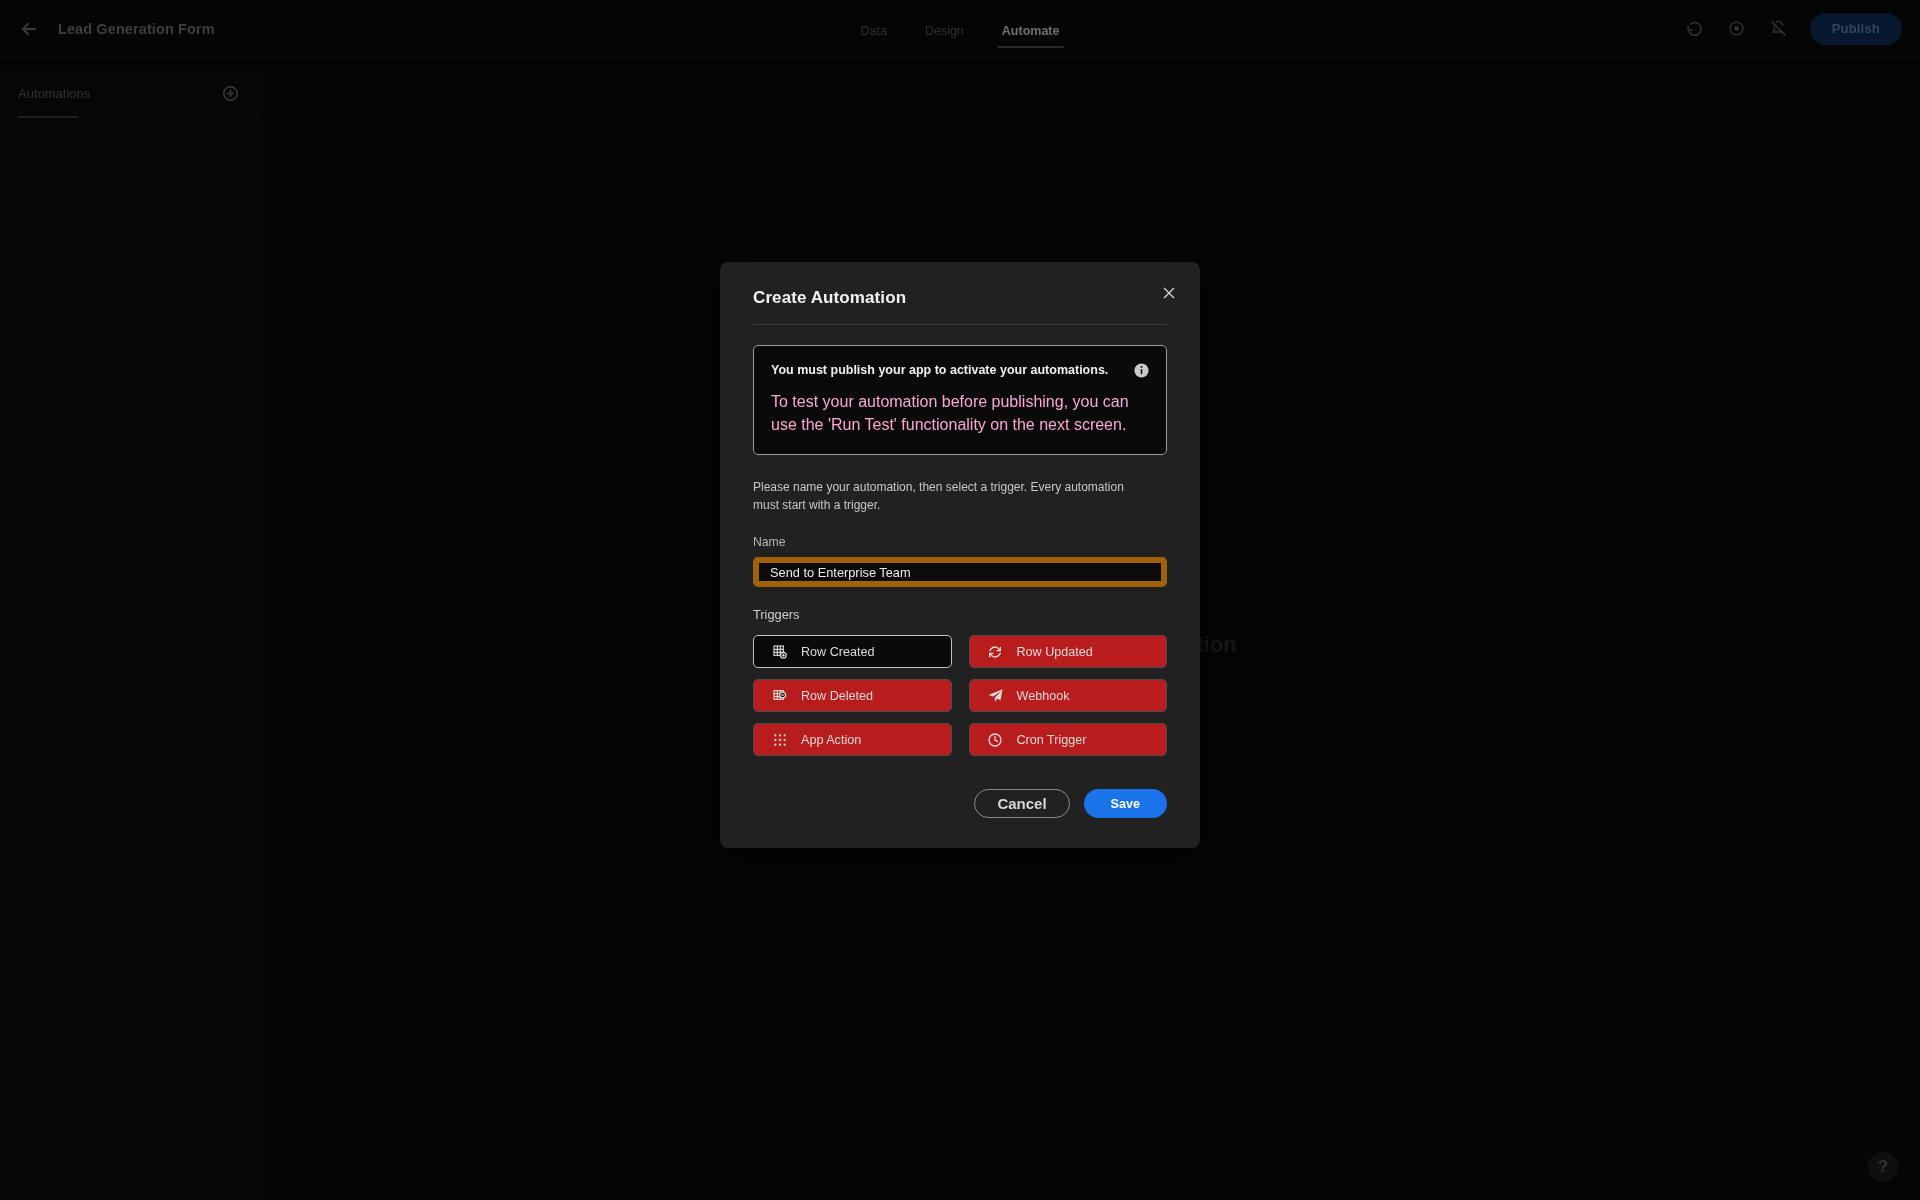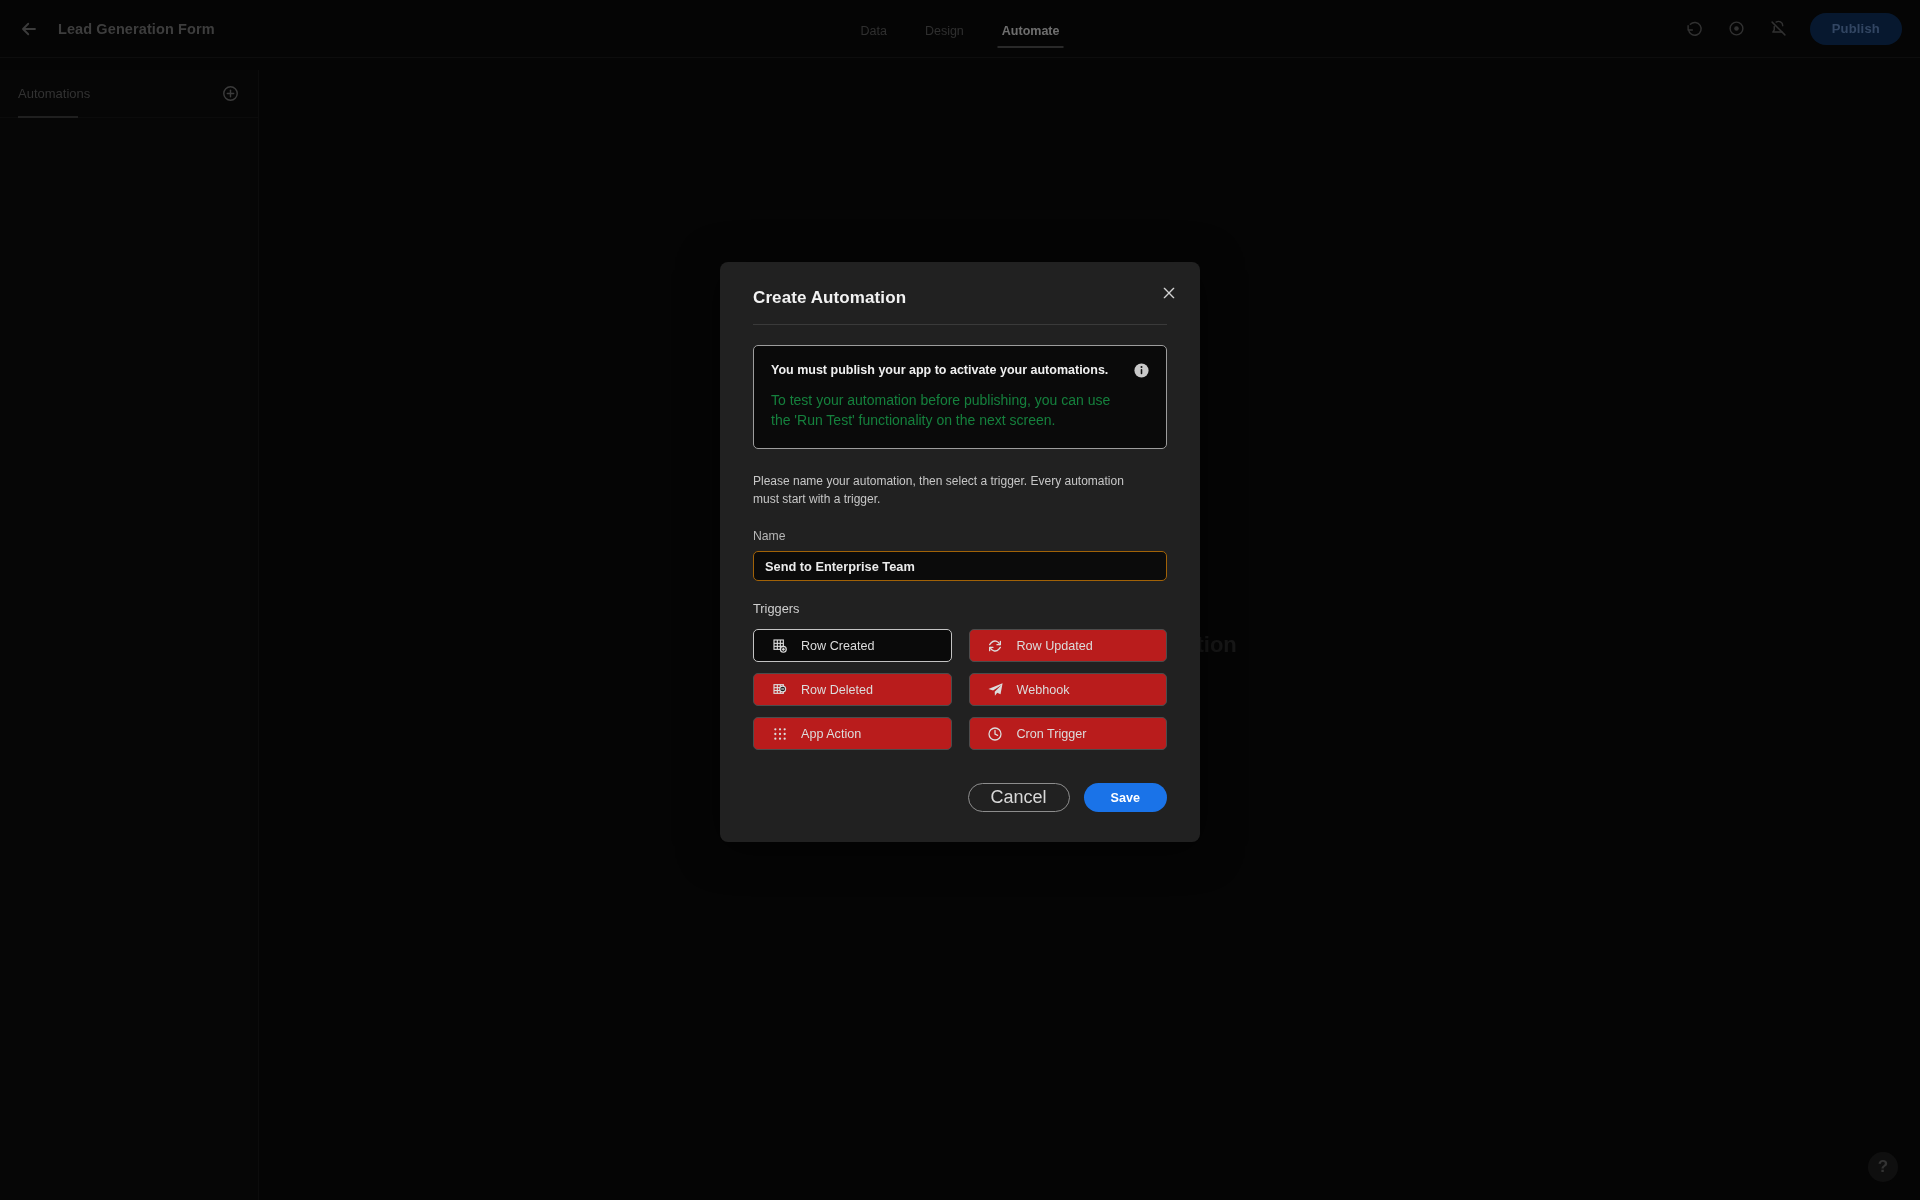"To test your automation before" .callout-body { color: #15803d -> #f9a8d4; font-size: 14px -> 16px }
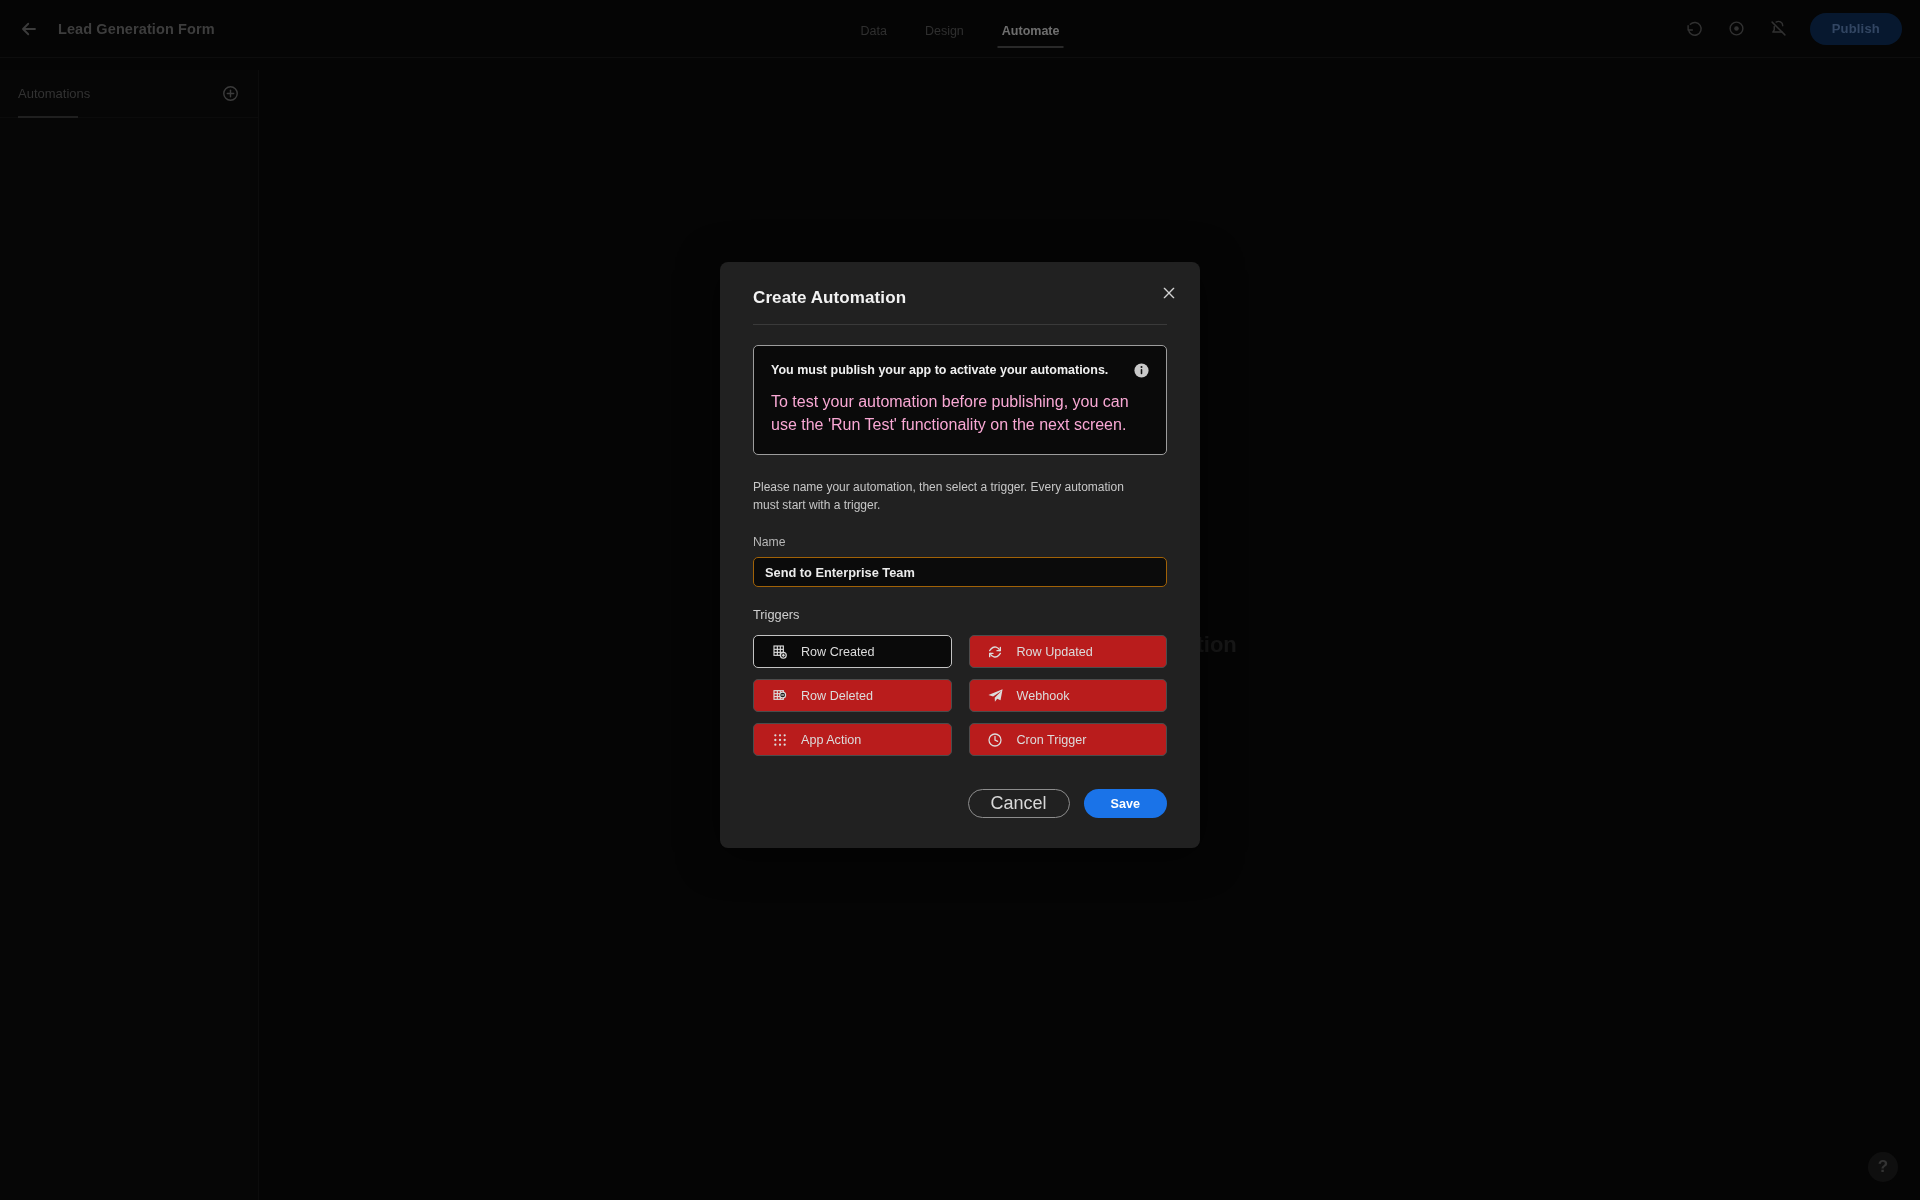"Send to Enterprise Team" .name-input { border: 1px solid #a16207 -> 6px solid #a16207; font-weight: bold -> none }
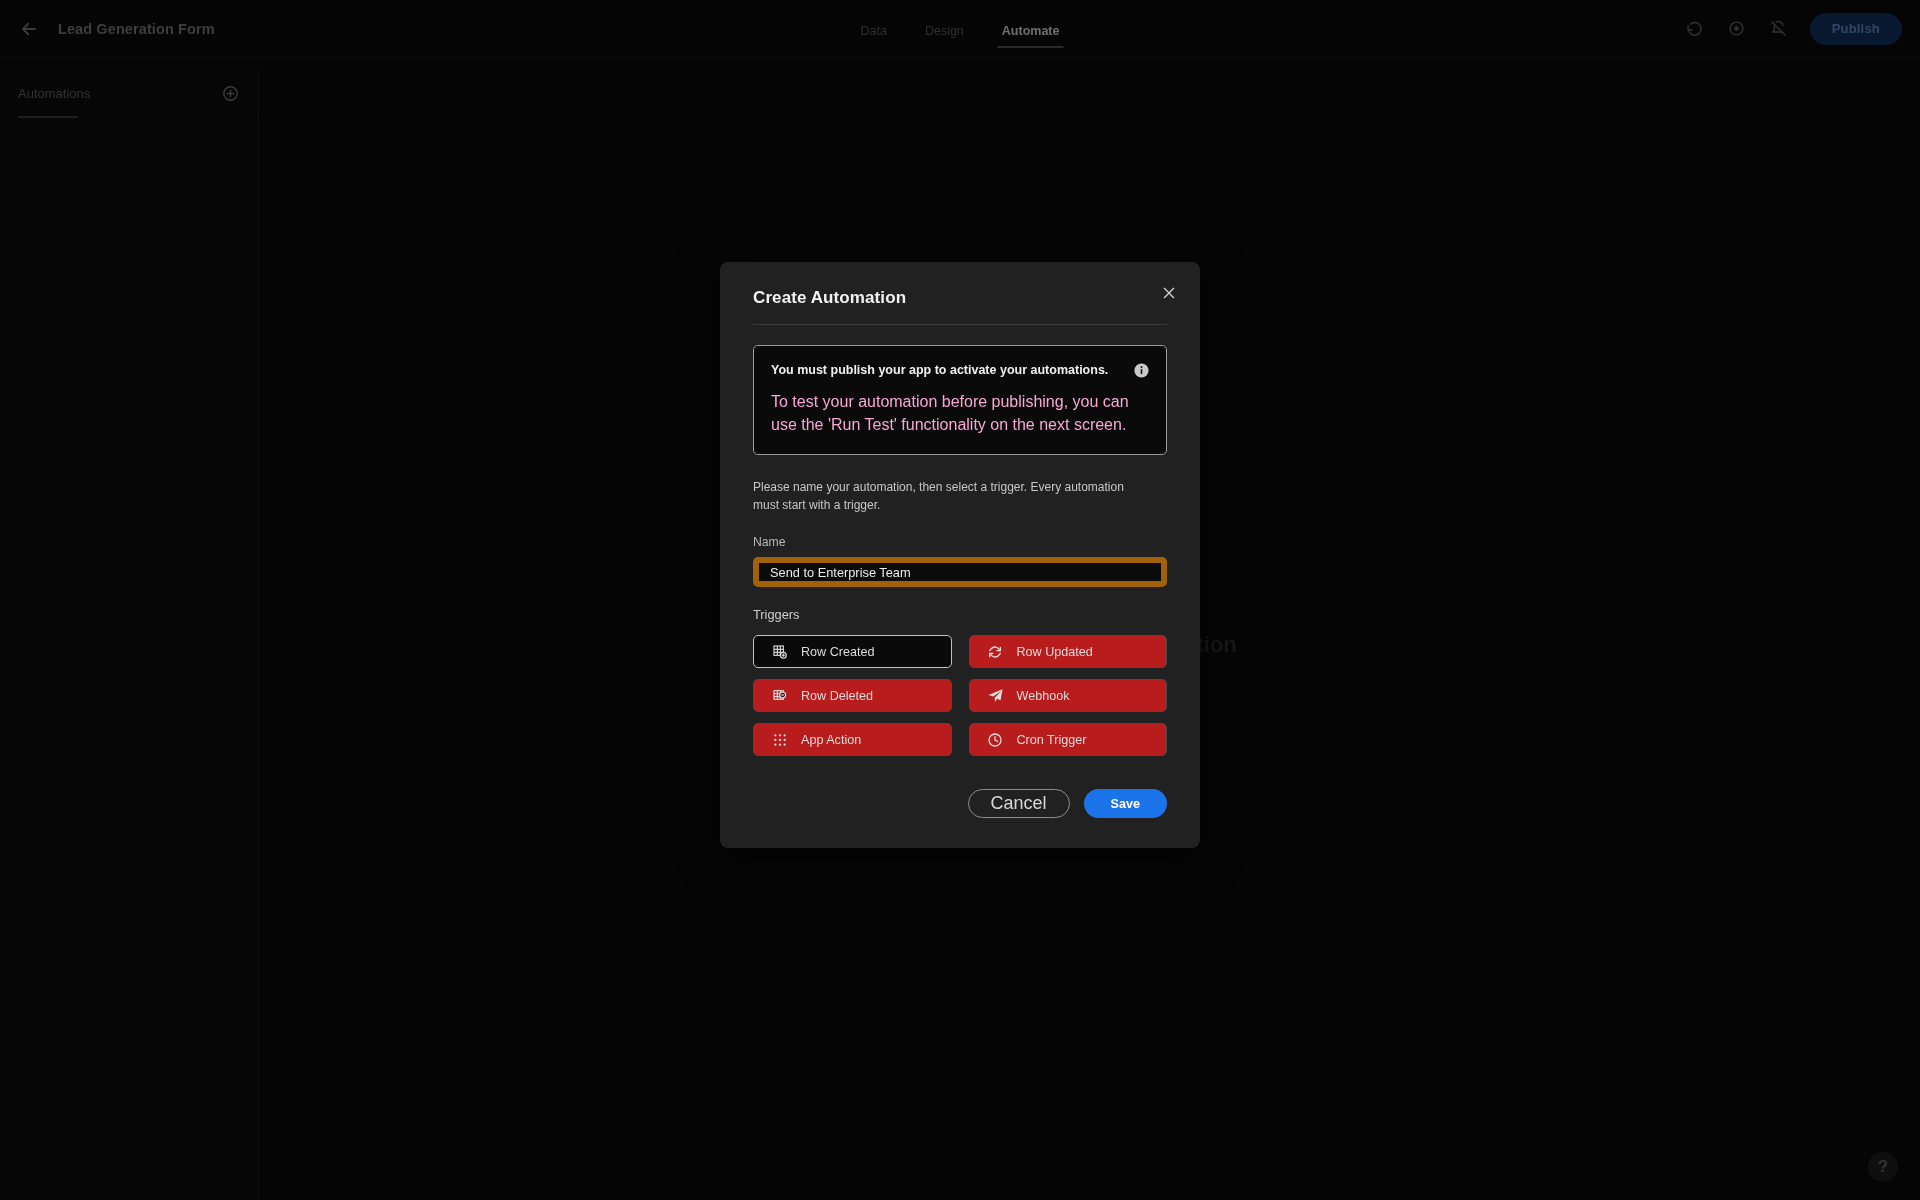"Cancel" .btn-cancel { font-size: 18px -> 15px; font-weight: normal -> bold }
